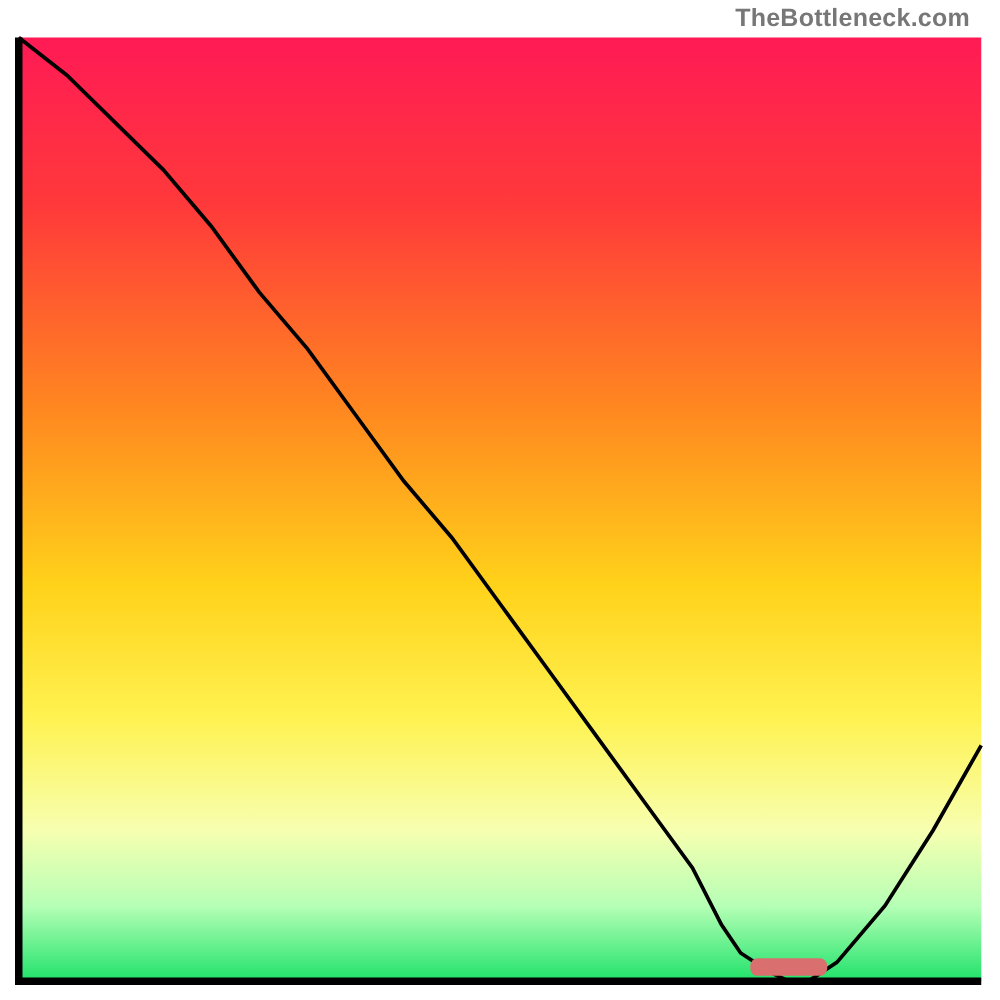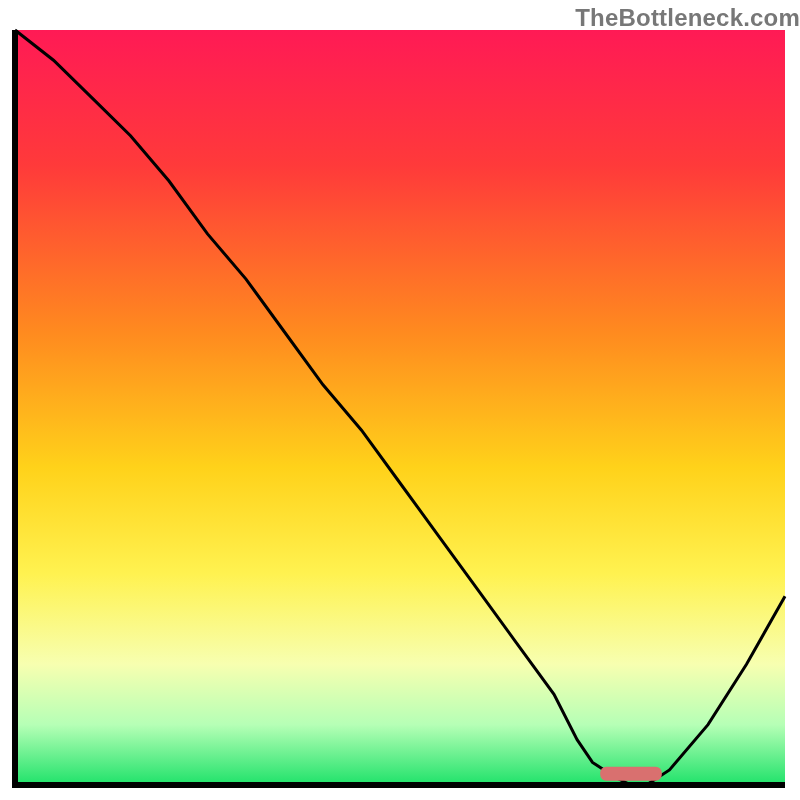"TheBottleneck.com" .watermark { font-size: 24px -> 20px; right: 0 -> 24px }
